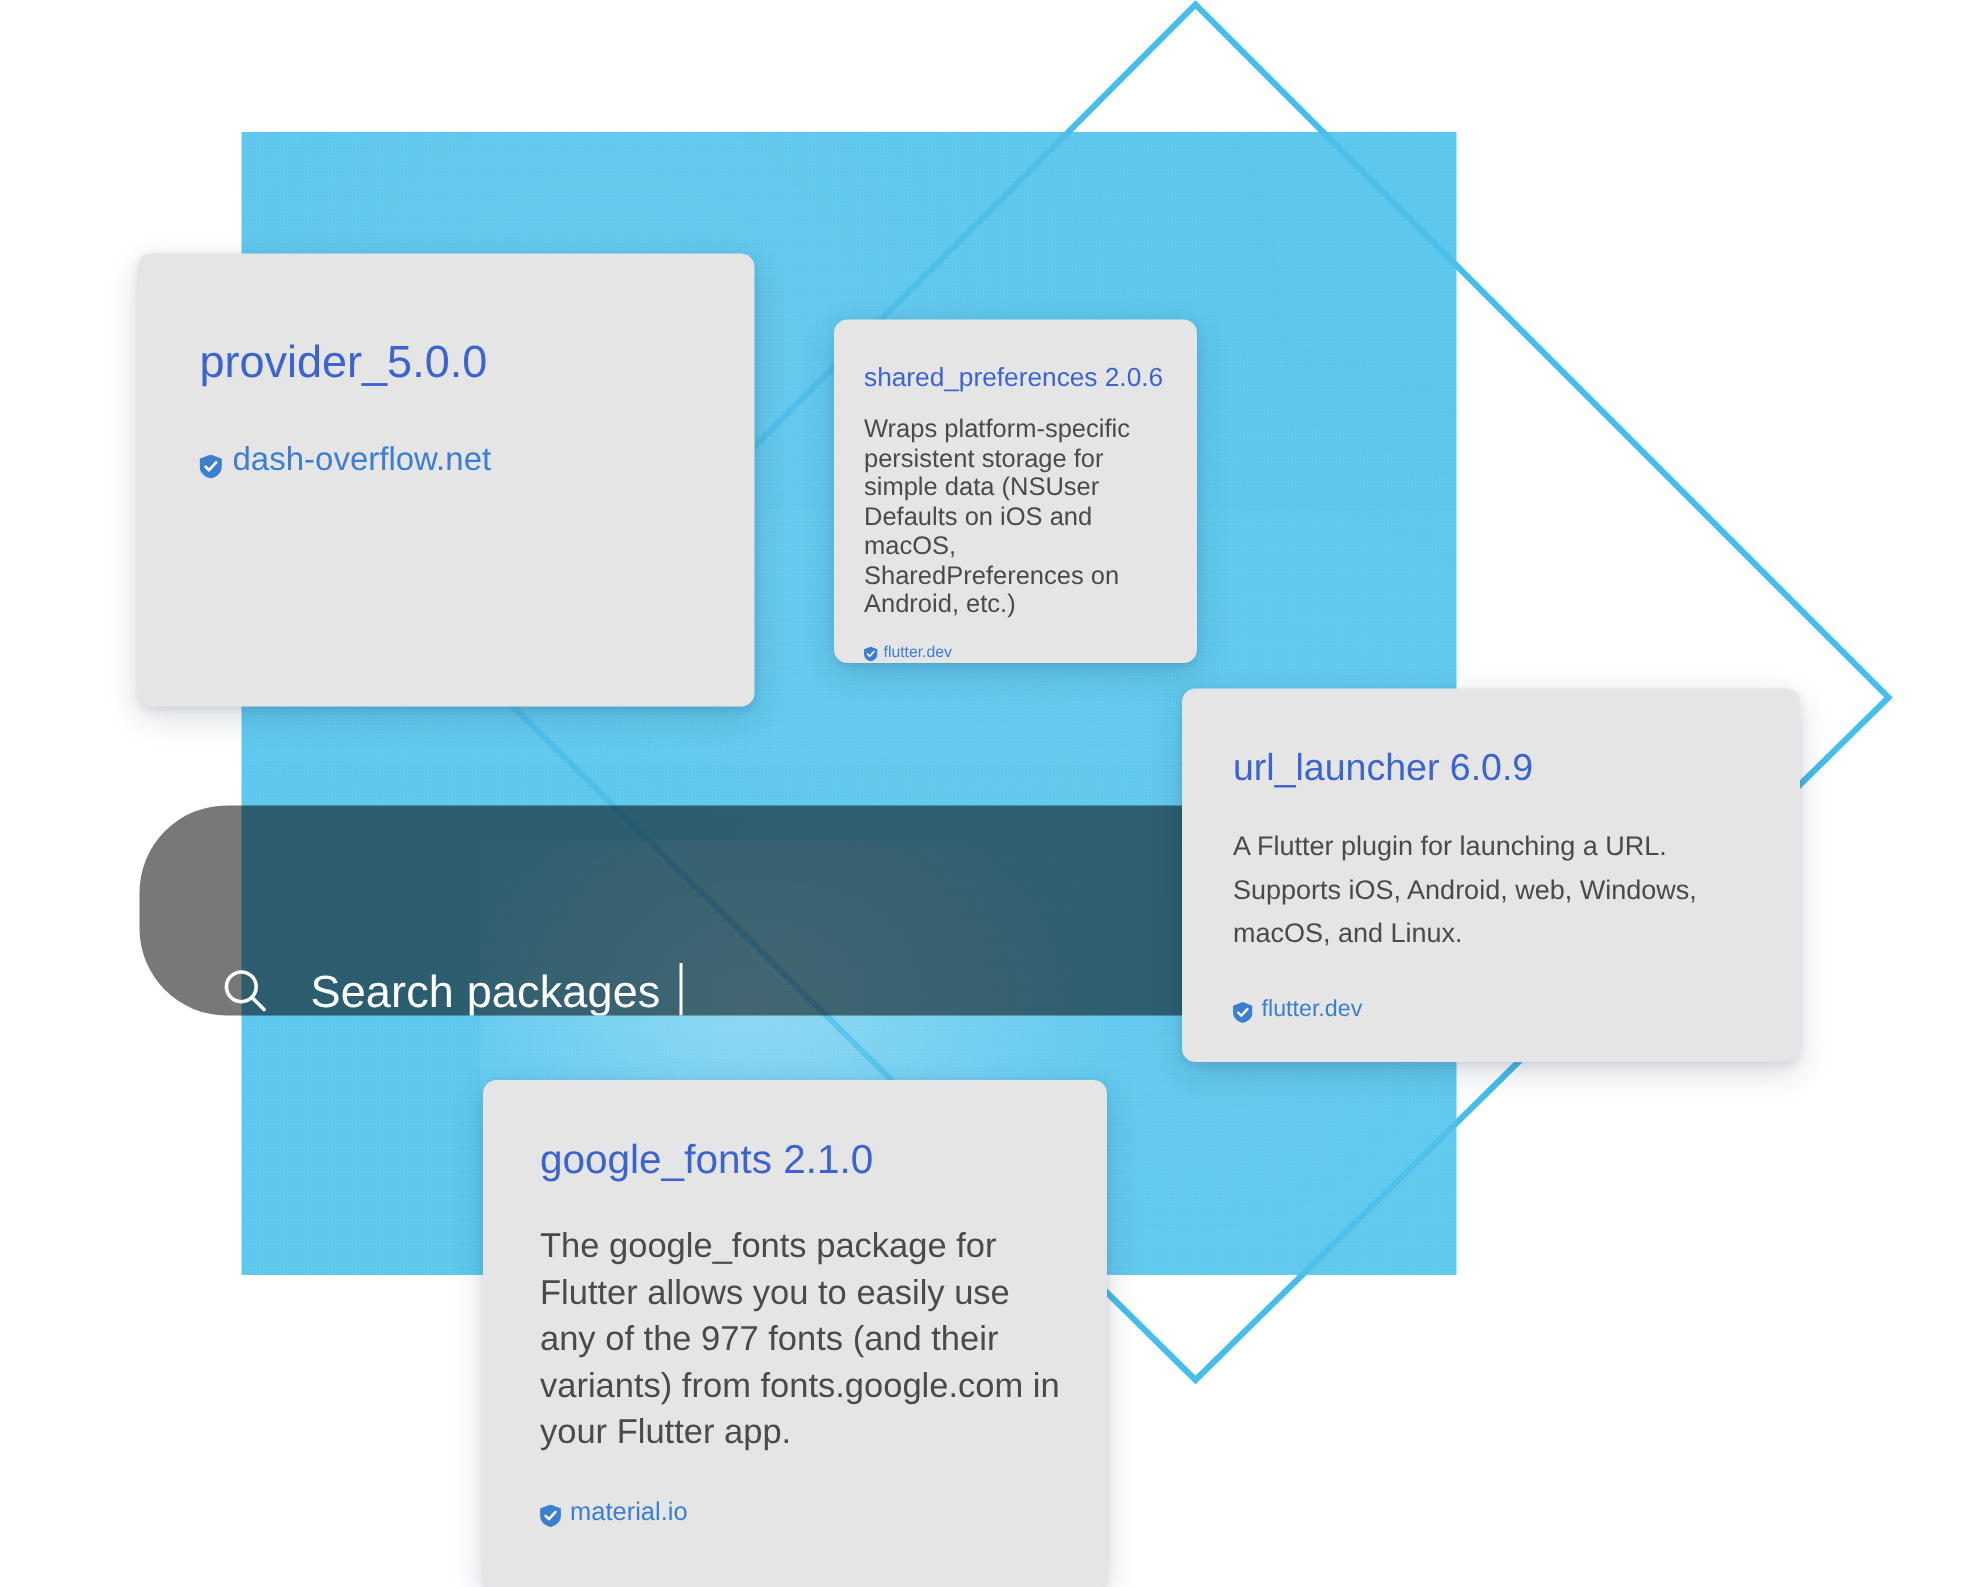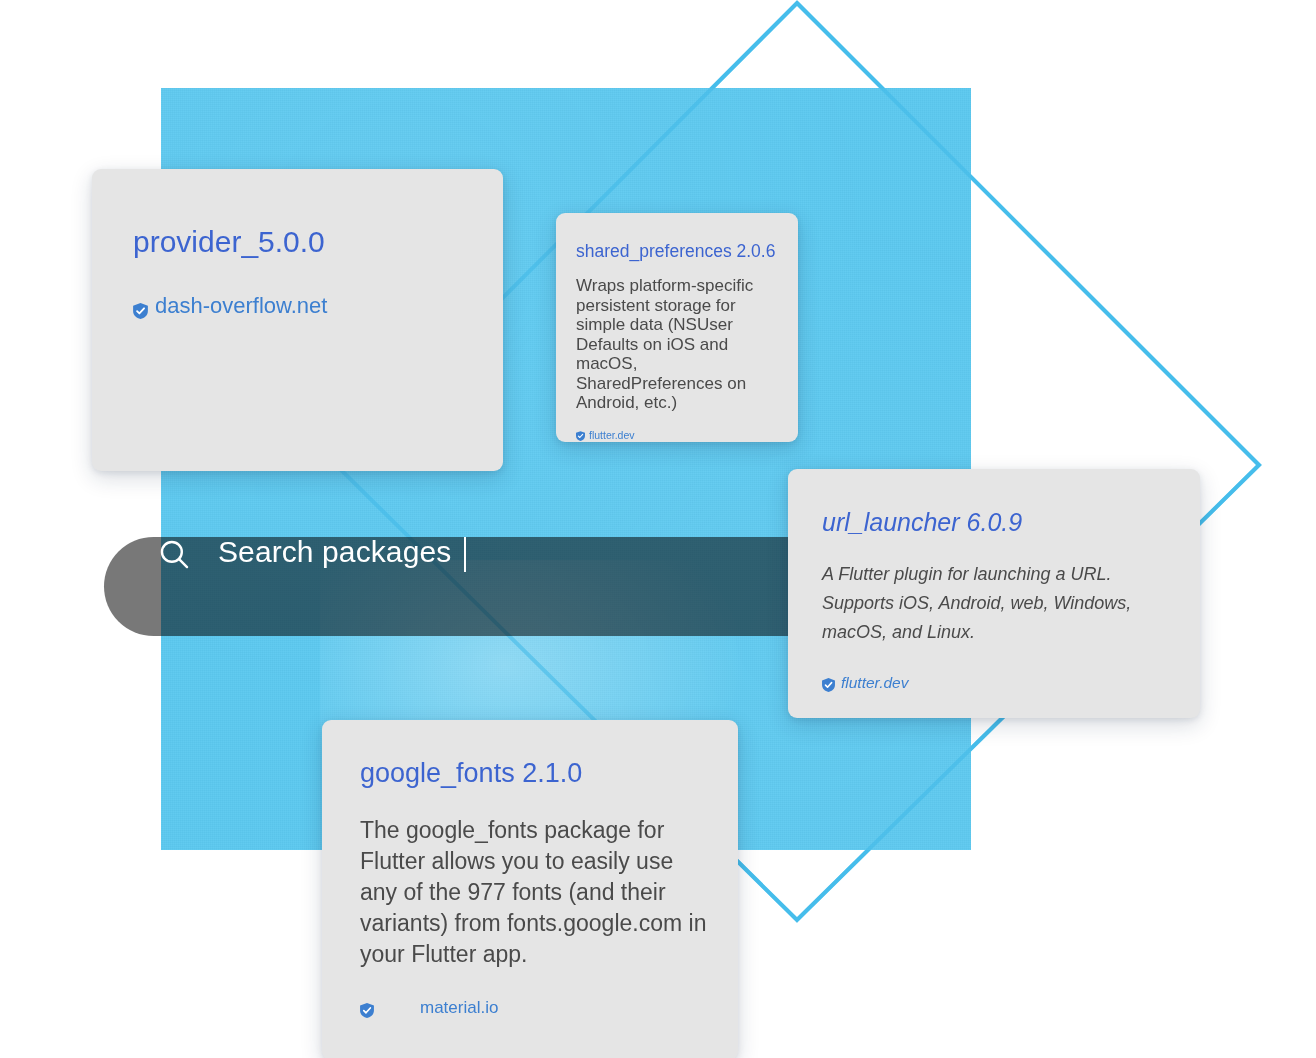"url_launcher 6.0.9" #card-url { font-style: italic -> none; top: 469px -> 459px }
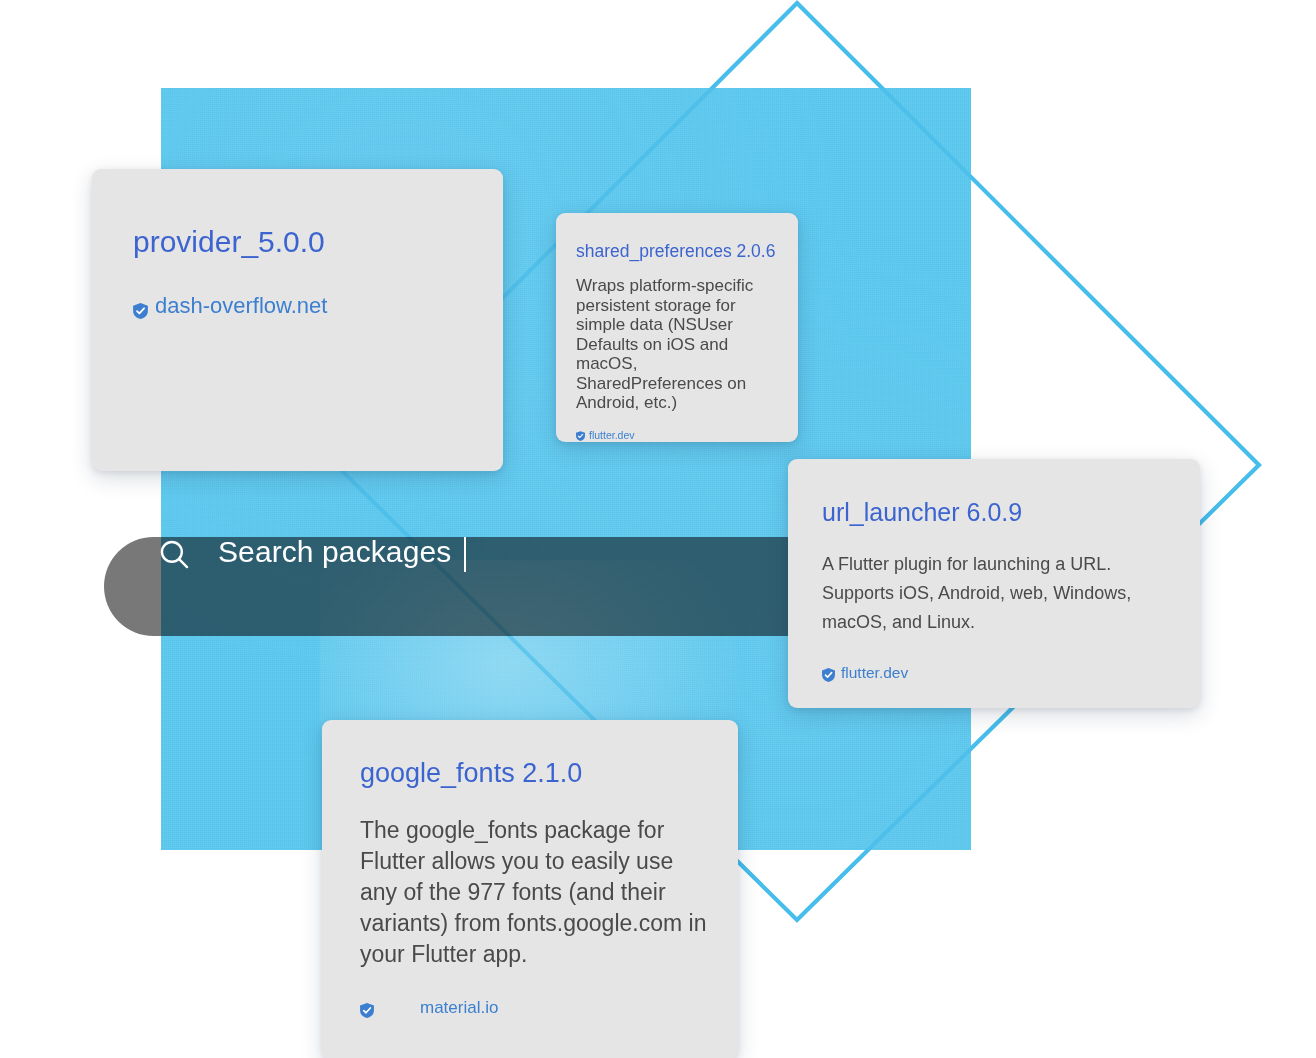"Search packages" .searchbar { align-items: flex-start -> flex-end; height: 99px -> 140px; left: 104px -> 93px }
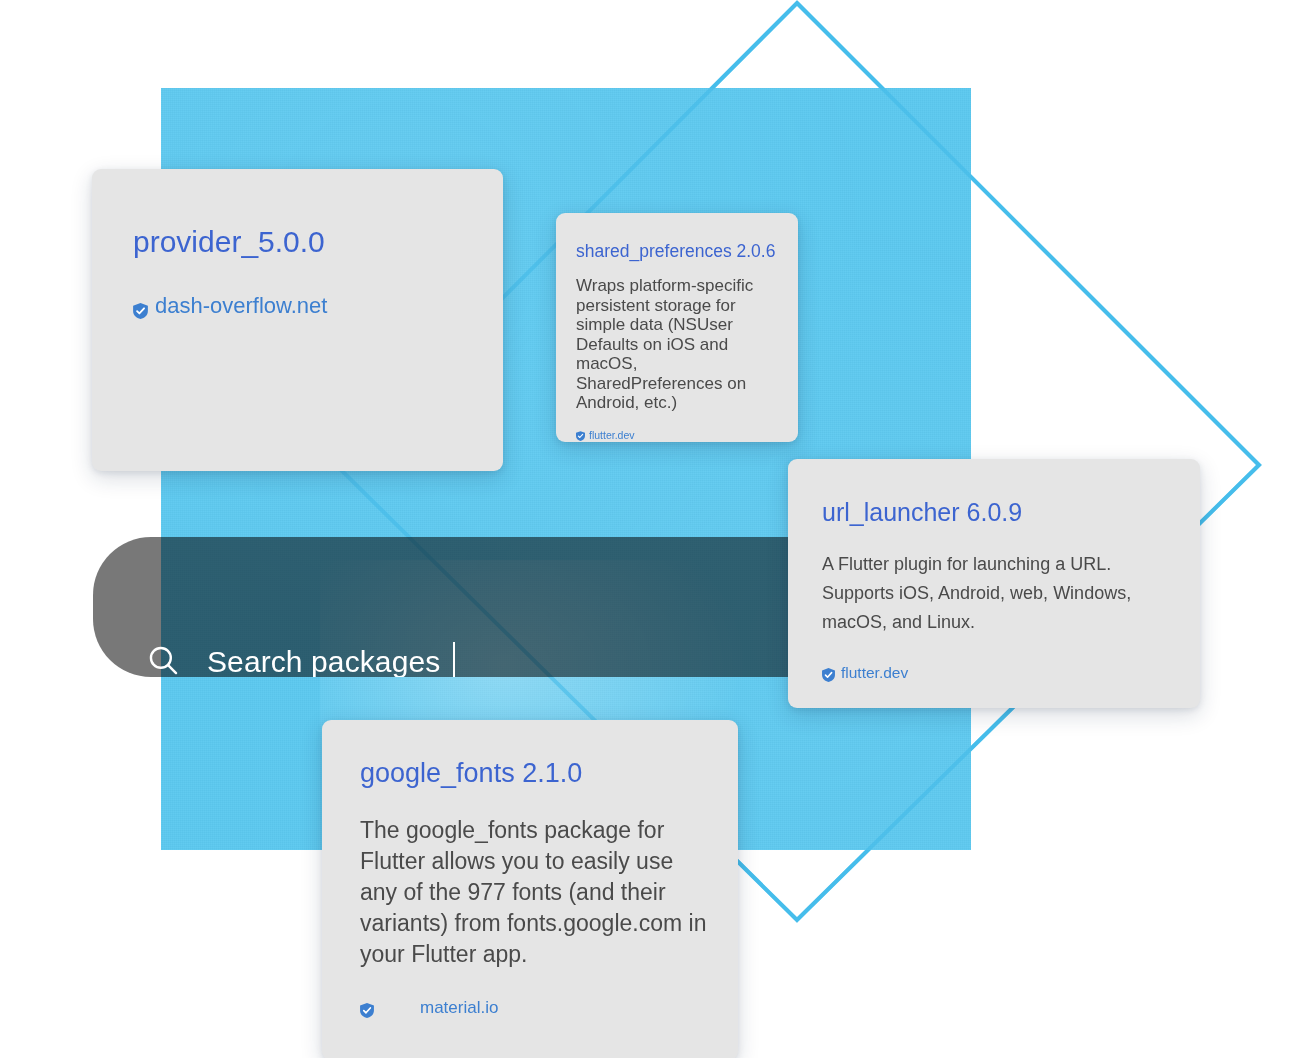"material.io" #card-fonts .publisher { gap: 40px -> none }
